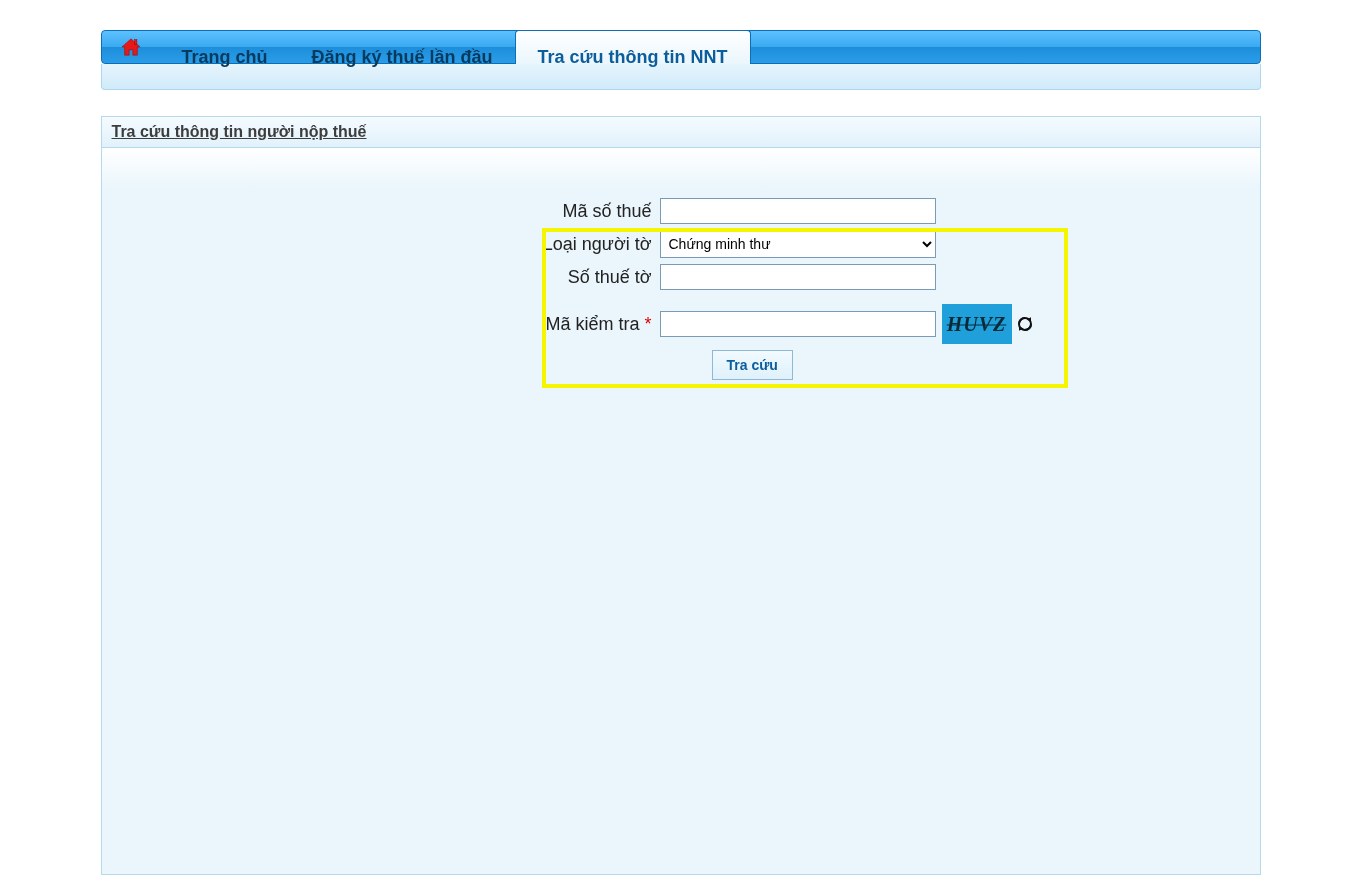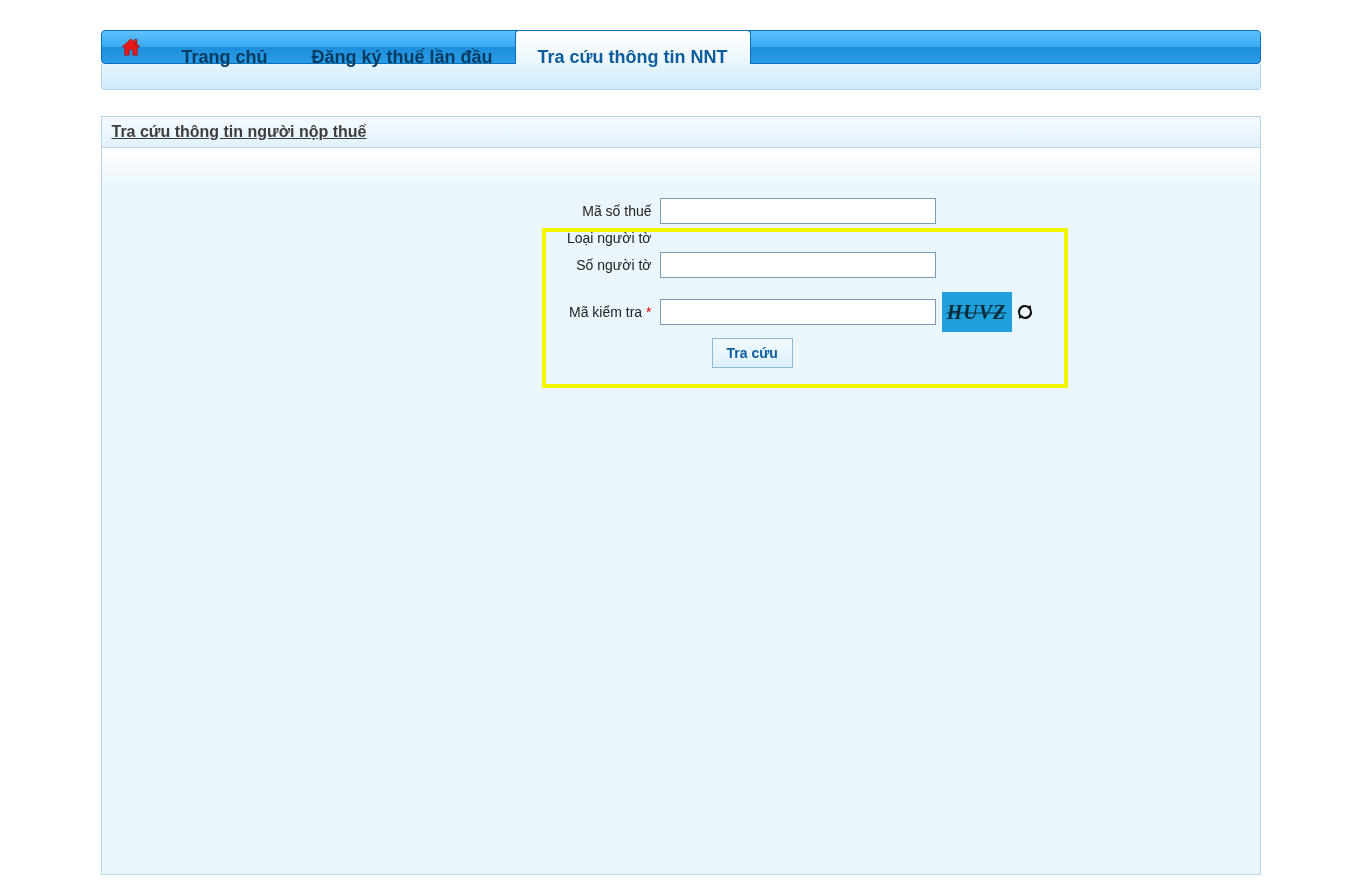"Mã số thuế" .form-label { font-size: 14px -> 18px }
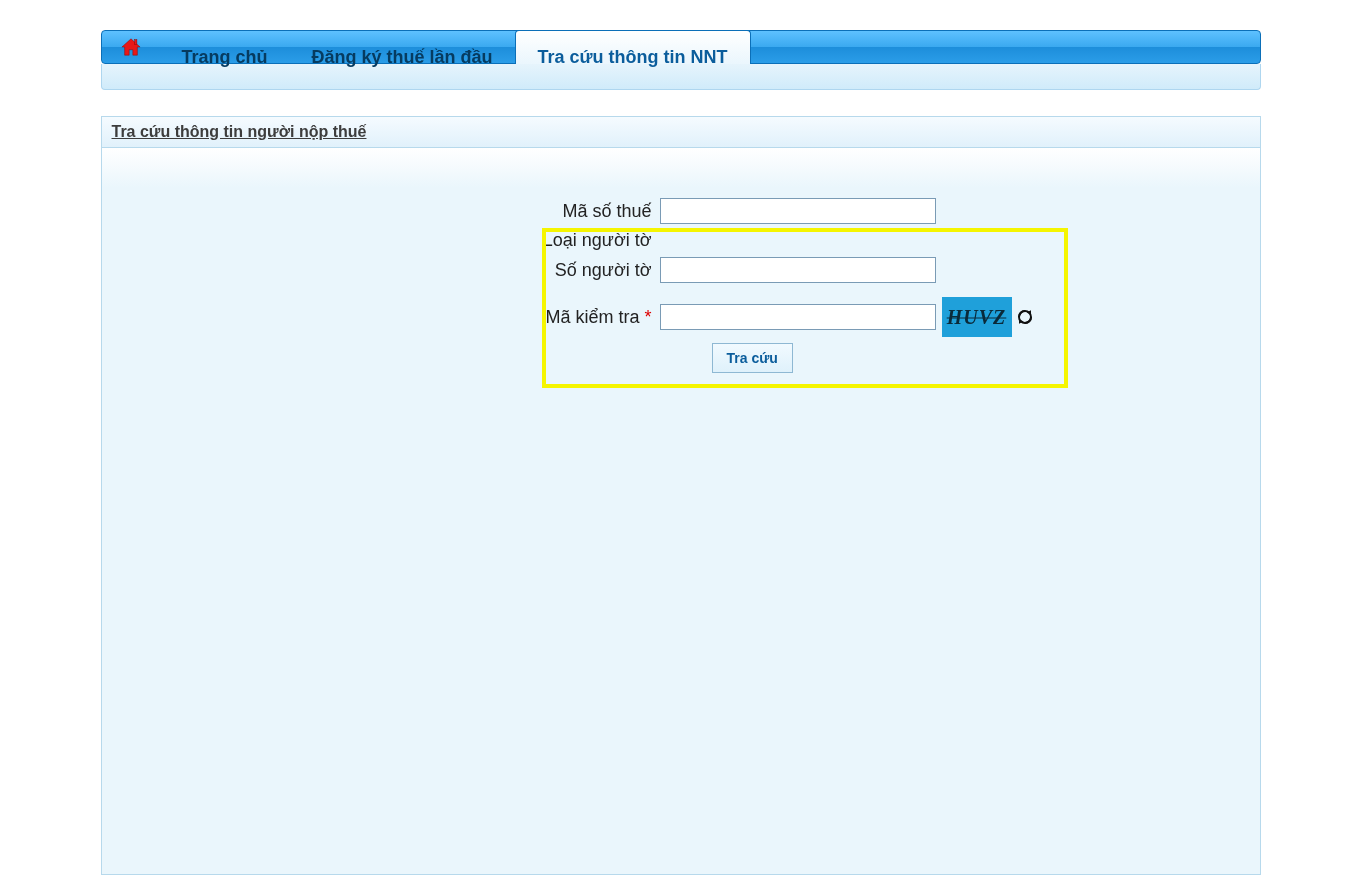"Chứng minh thư" select.form-select { html: none -> <select> <option>Chứng minh thư</option> </select> }
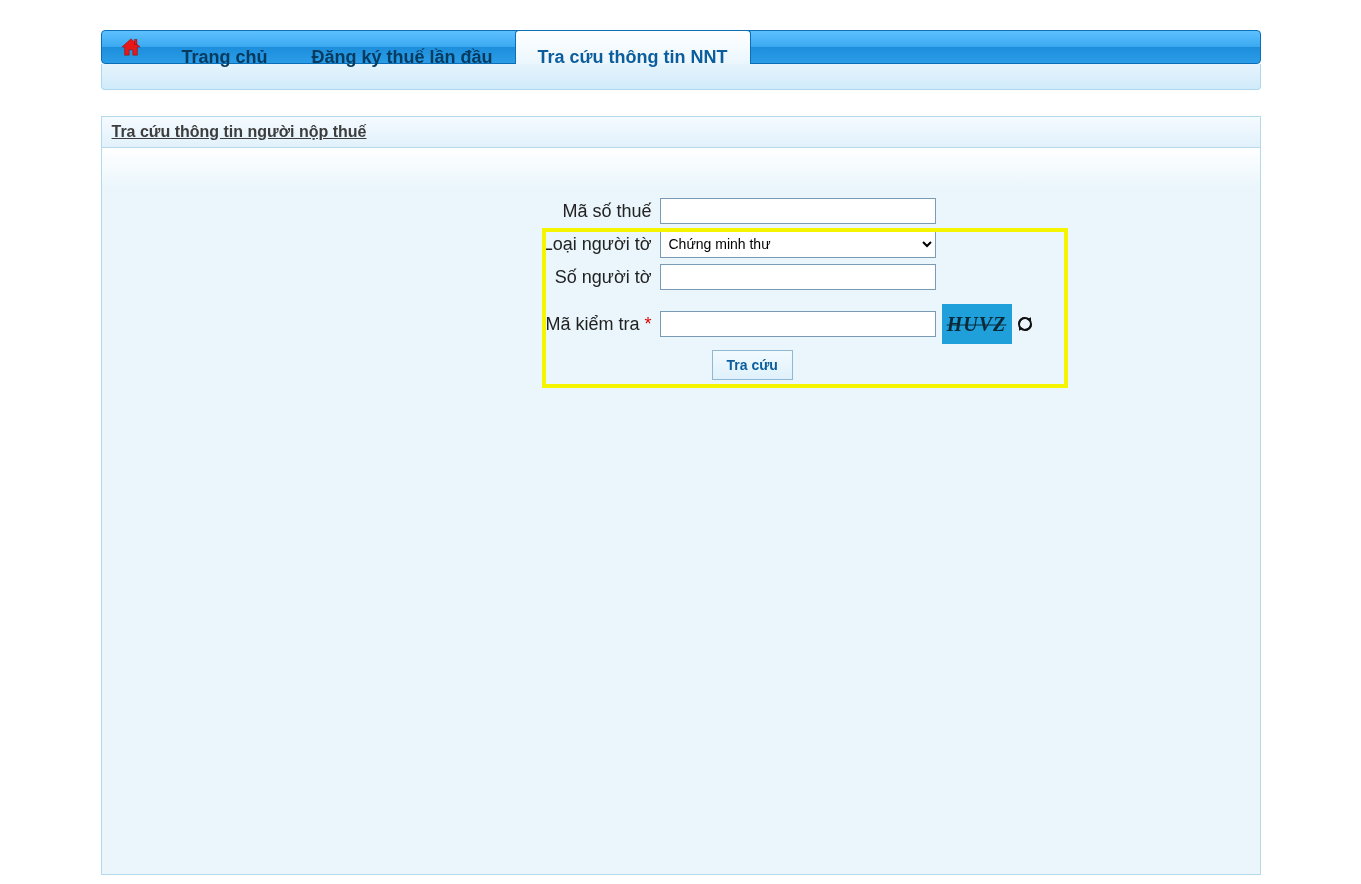"Số người tờ" div.form-label { text: người -> thuế }
